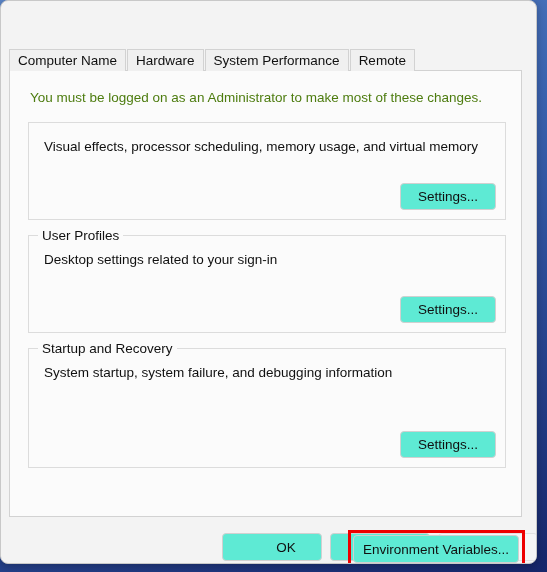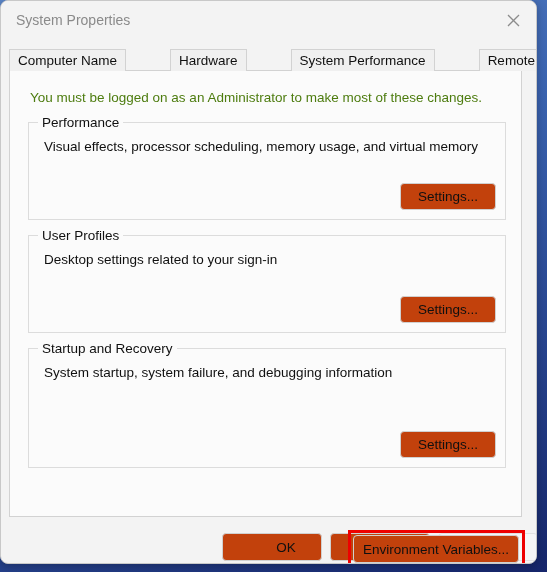"System Properties" div { html: <div> <div>System Properties</div> <div> <svg> <line></line> <line></line> </svg> </div> </div> -> none }
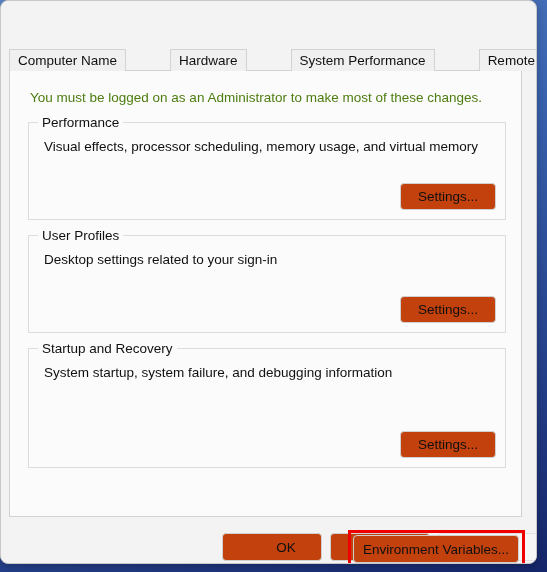"Computer Name" #tabstrip { gap: 43px -> none }
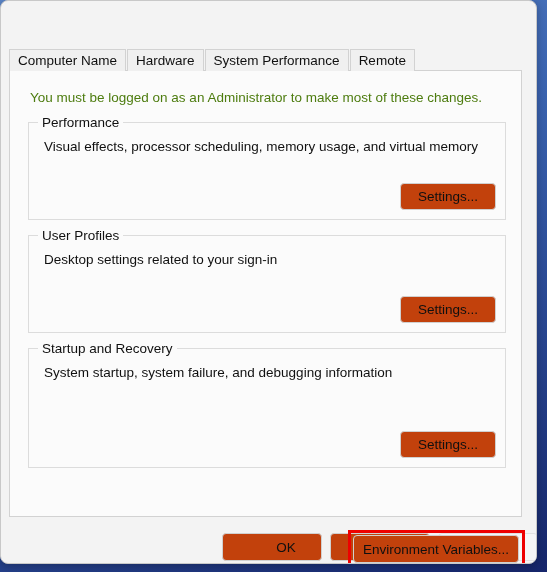"Performance" div.group-legend { html: <div>Performance</div> -> none }
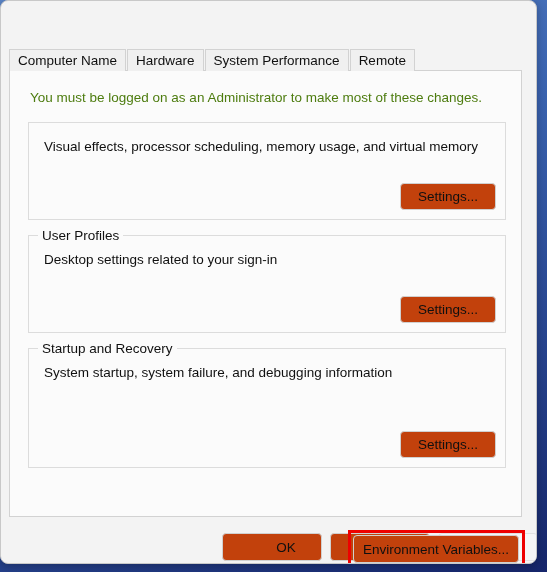"Settings..." .btn { background: #c2410c -> #5eead4 }
